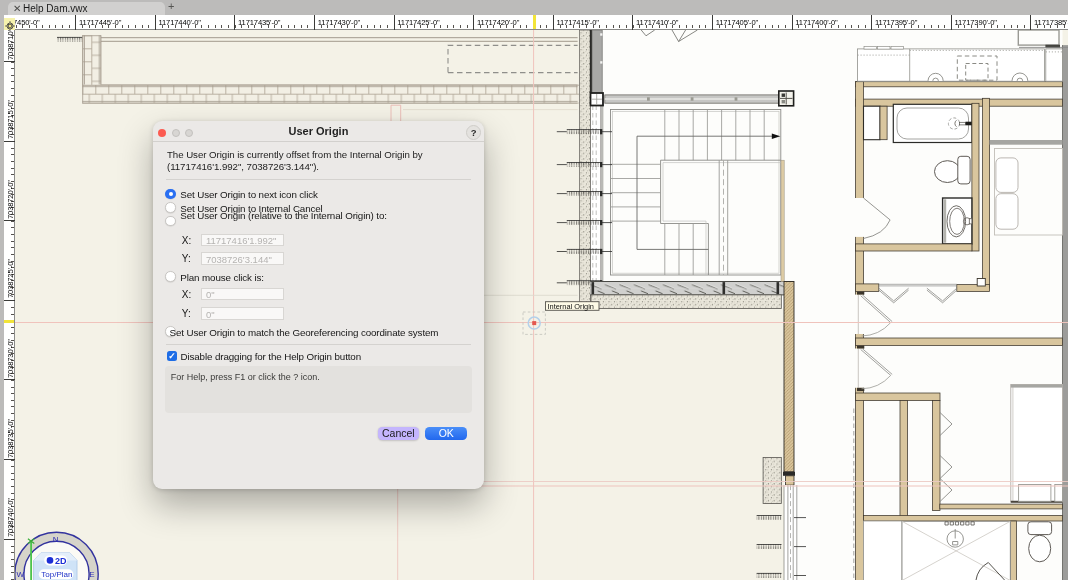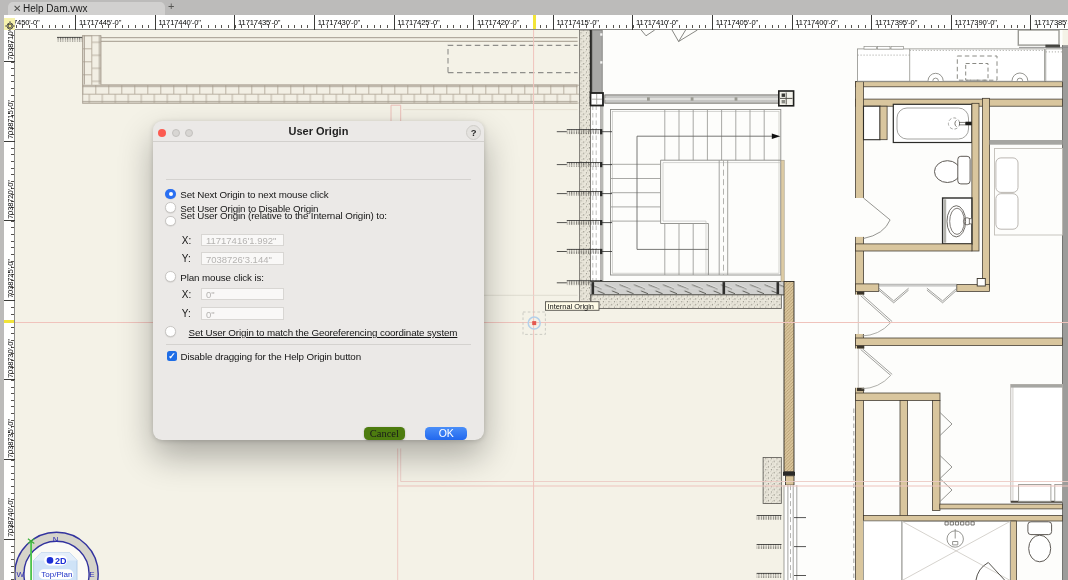"User Origin" #dlg { height: 319px -> 368px }
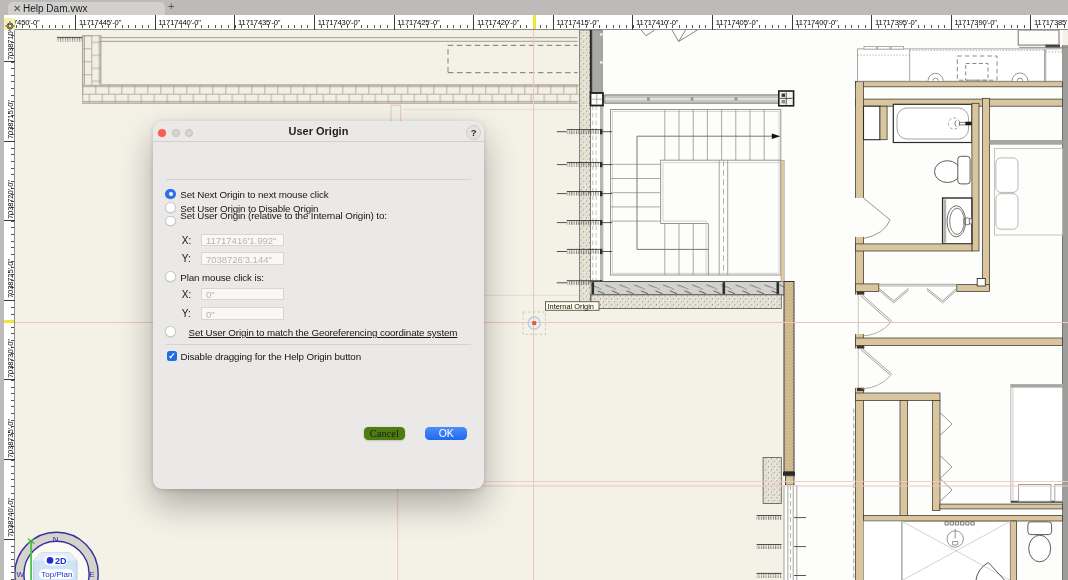"The User Origin is currently" div.dtext { html: none -> <div>The User Origin is currently offset from the Internal Origin by<br>(11717416'1.992", 7038726'3.144").</div> }
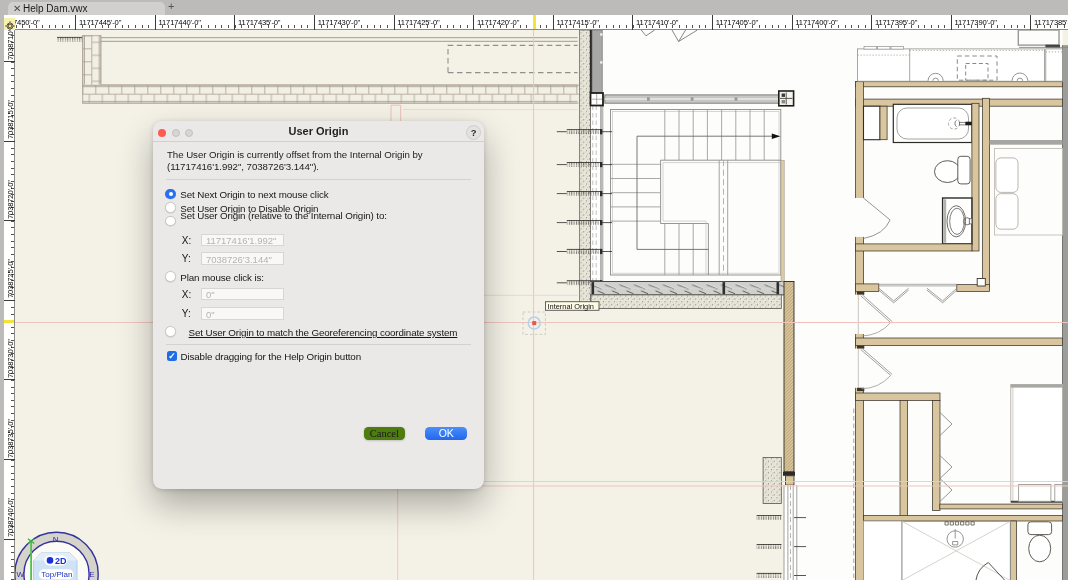"Set Next Origin to next" div.rlab { text: Next Origin to next mouse -> User Origin to next icon }
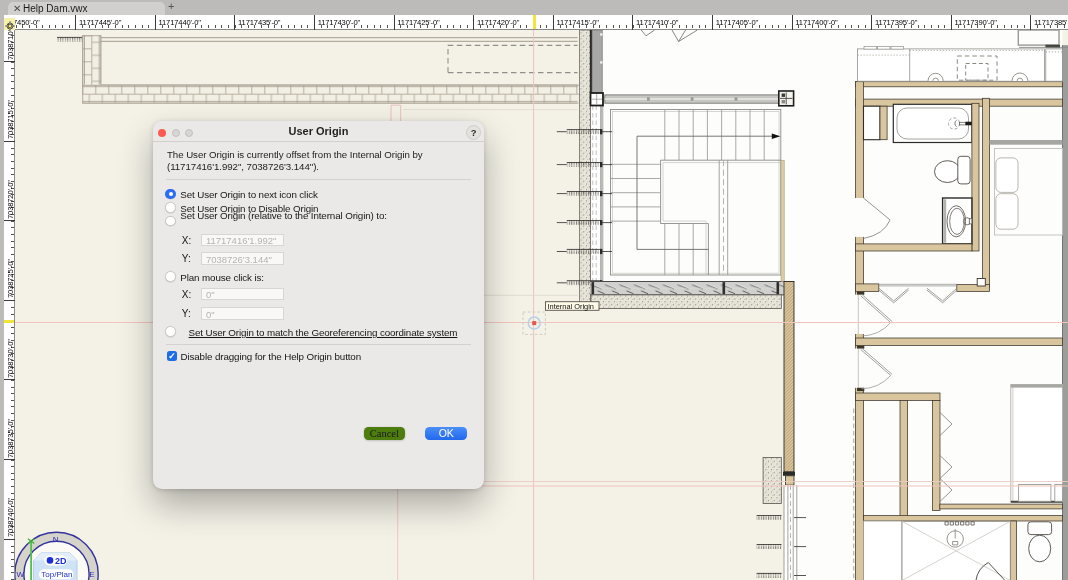"Set User Origin to Disable" div.rlab { text: Disable Origin -> Internal Cancel }
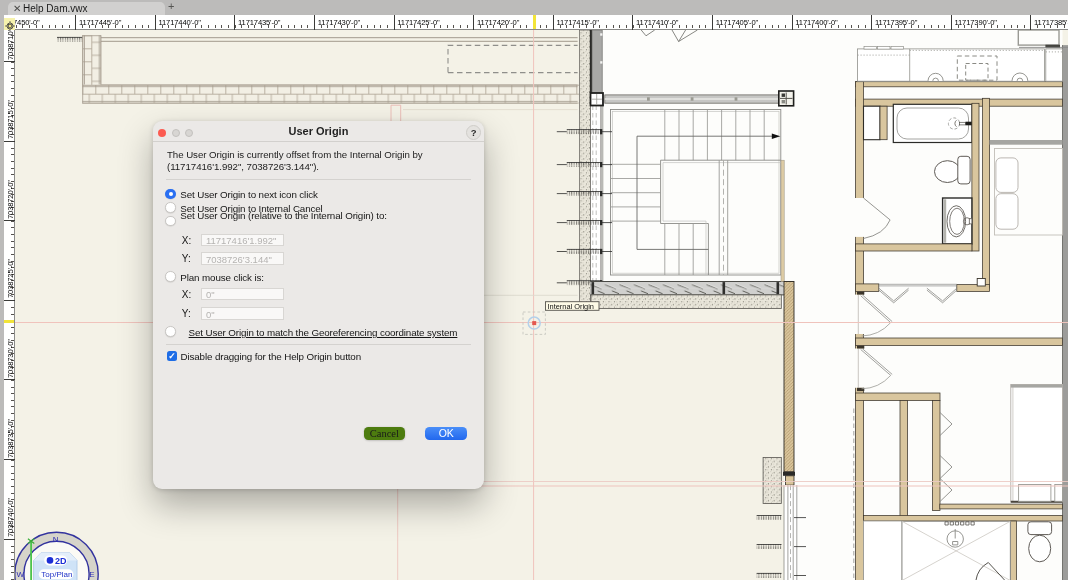"Set User Origin to match" div.rlab { left: 36px -> 17px; text-decoration: underline -> none }
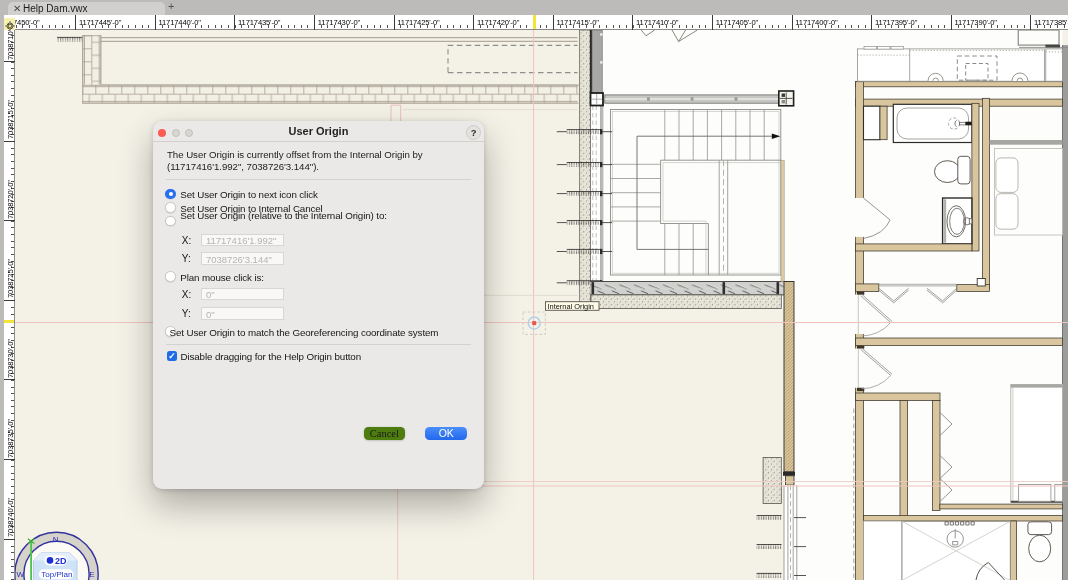"For Help, press F1 or" div { html: none -> <div> <span>For Help, press F1 or click the ? icon.</span> </div> }
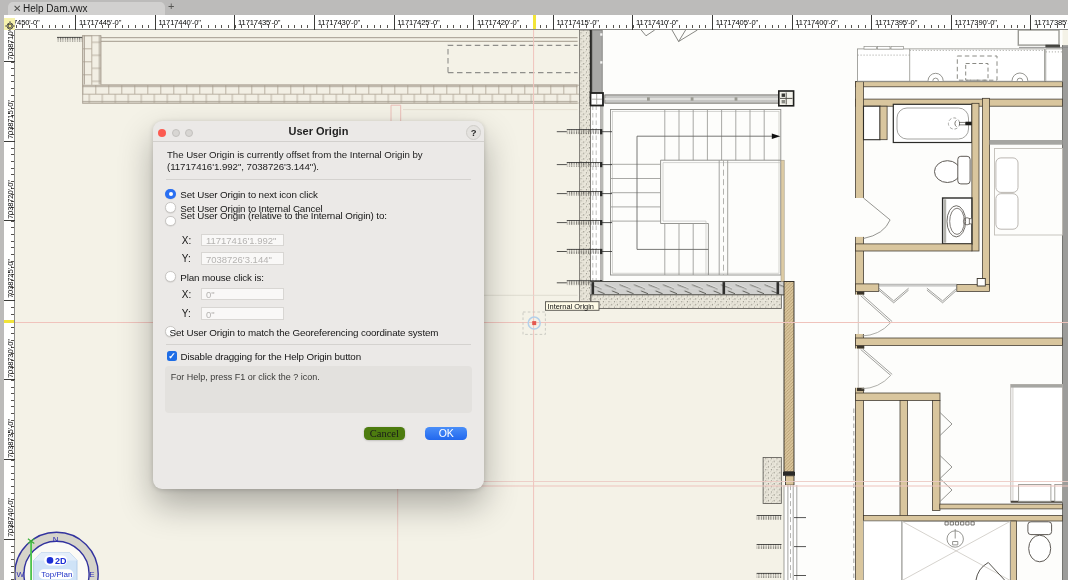"Cancel" #bcancel { background: #4d7c0f -> #c4b5fd; font-family: Liberation Serif, serif -> none; left: 211px -> 225px }
